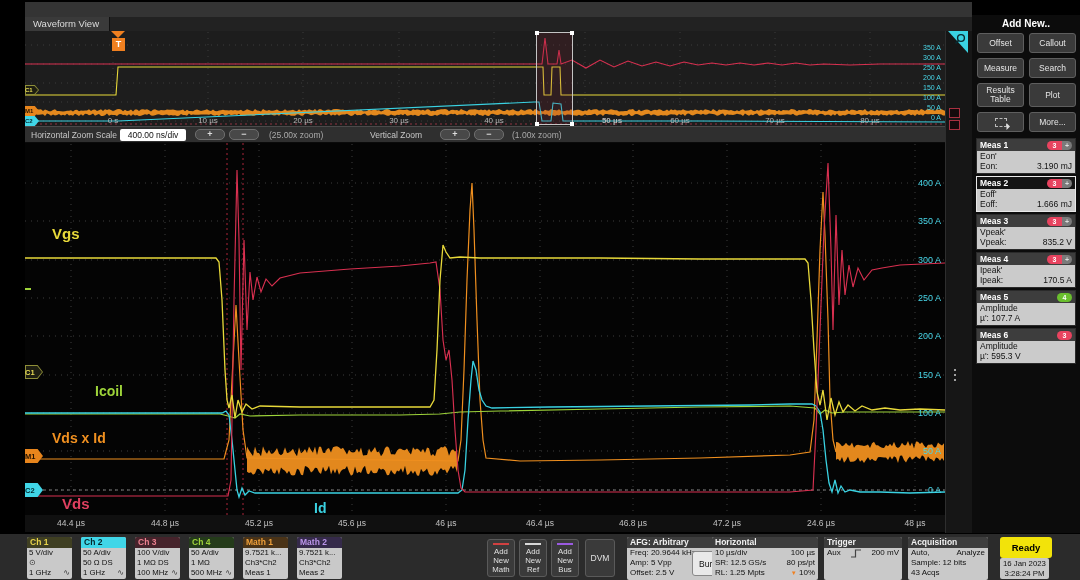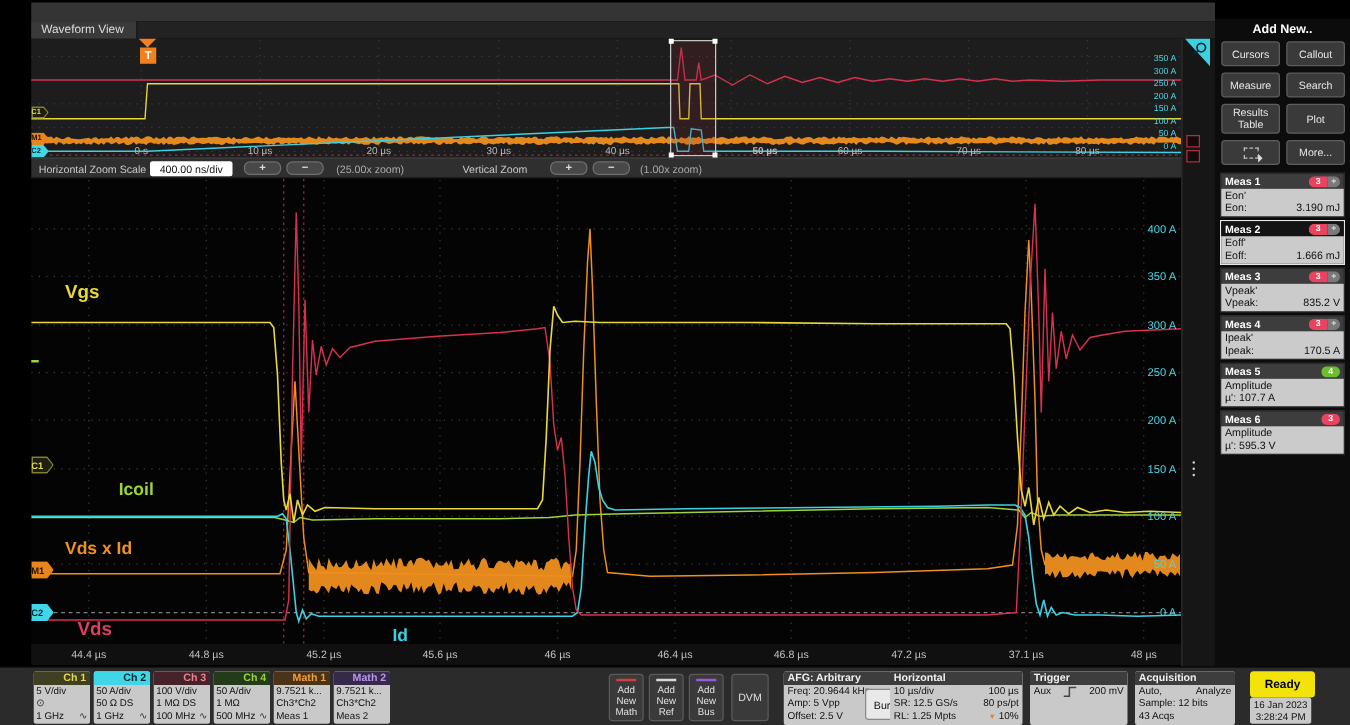"Cursors" span { text: Cursors -> Offset }
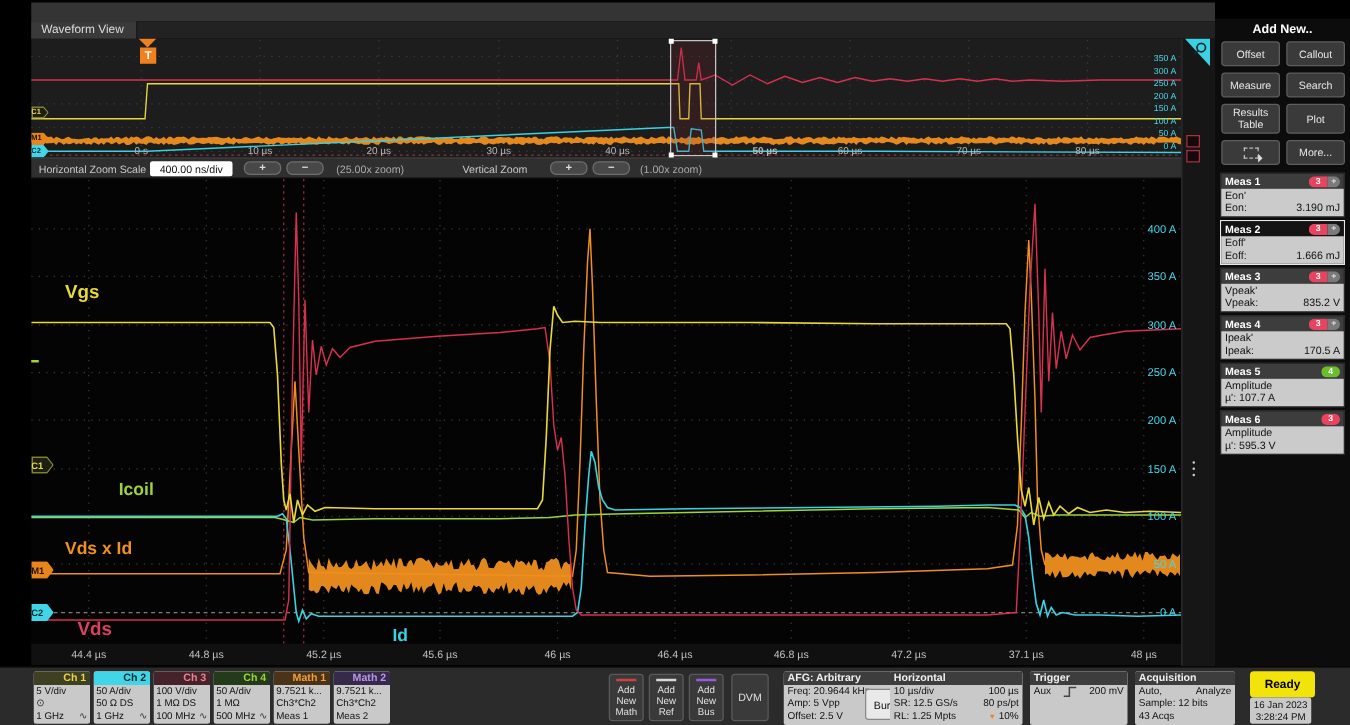"37.1 µs" span.x-tick { text: 37.1 -> 24.6 }
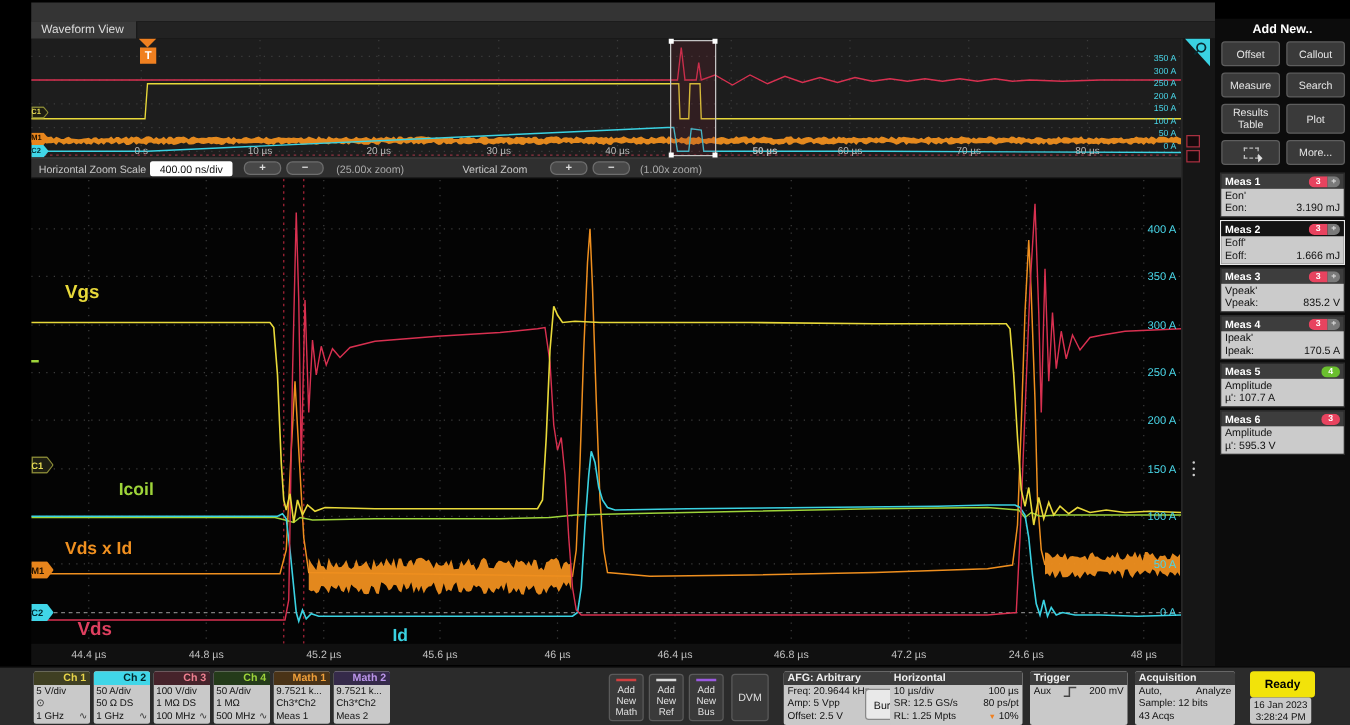"Ch 1" .ch-group { gap: 3px -> 9px; text-align: right -> none }
